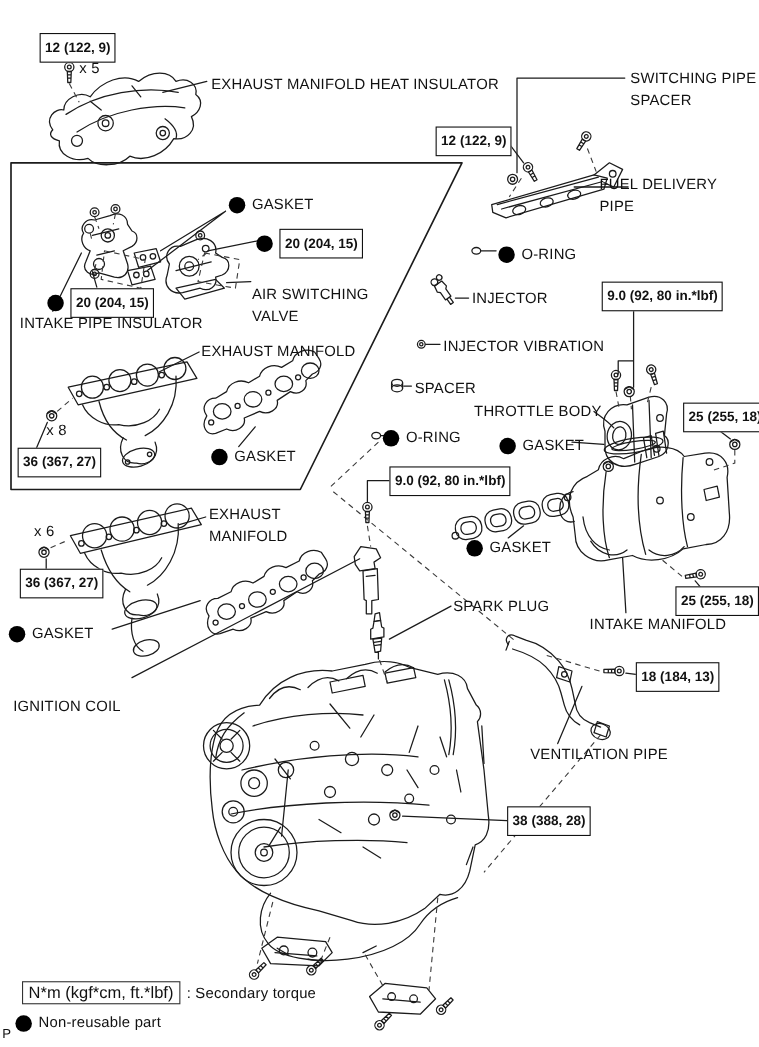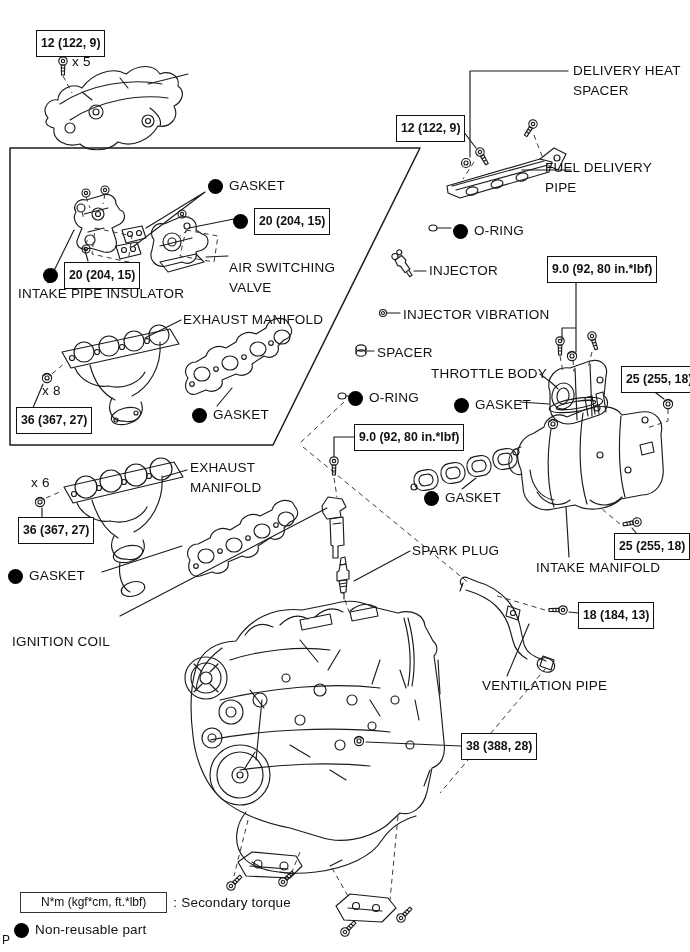"EXHAUST MANIFOLD HEAT INSULATOR" div.label { html: none -> <div>EXHAUST MANIFOLD HEAT INSULATOR</div> }
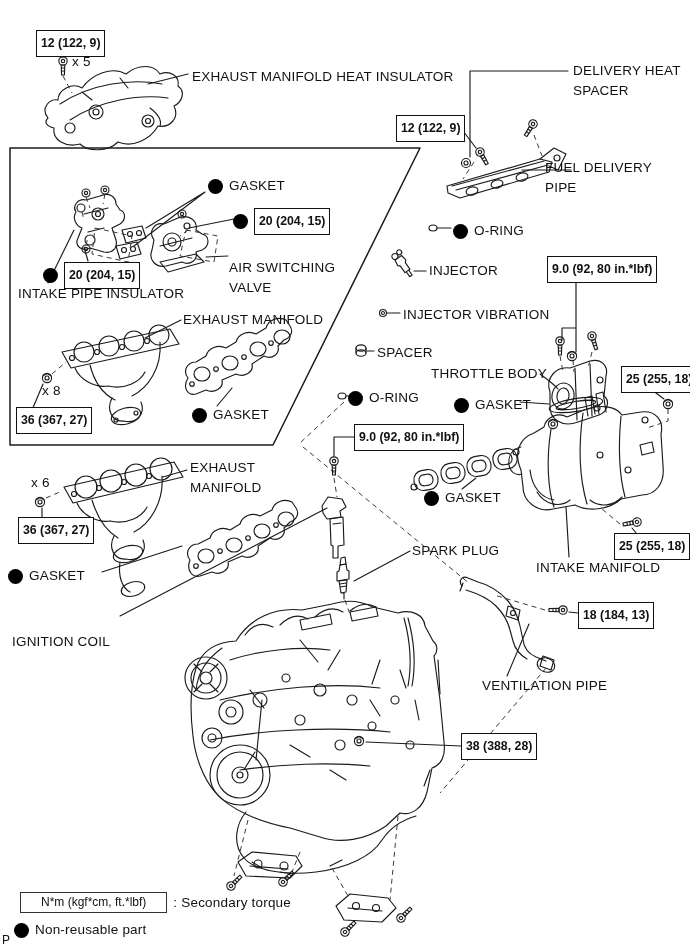"DELIVERY HEAT" div.label { text: DELIVERY HEAT -> SWITCHING PIPE }
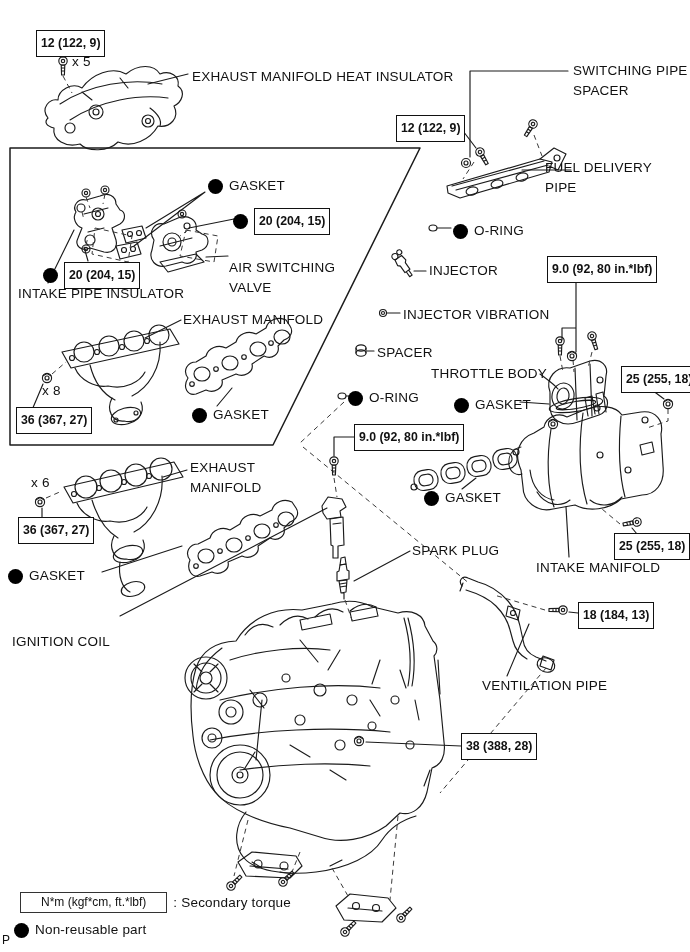"N*m (kgf*cm, ft.*lbf)" .legendbox { font-size: 12px -> 15px; padding: 0 20px -> 0 5px }
